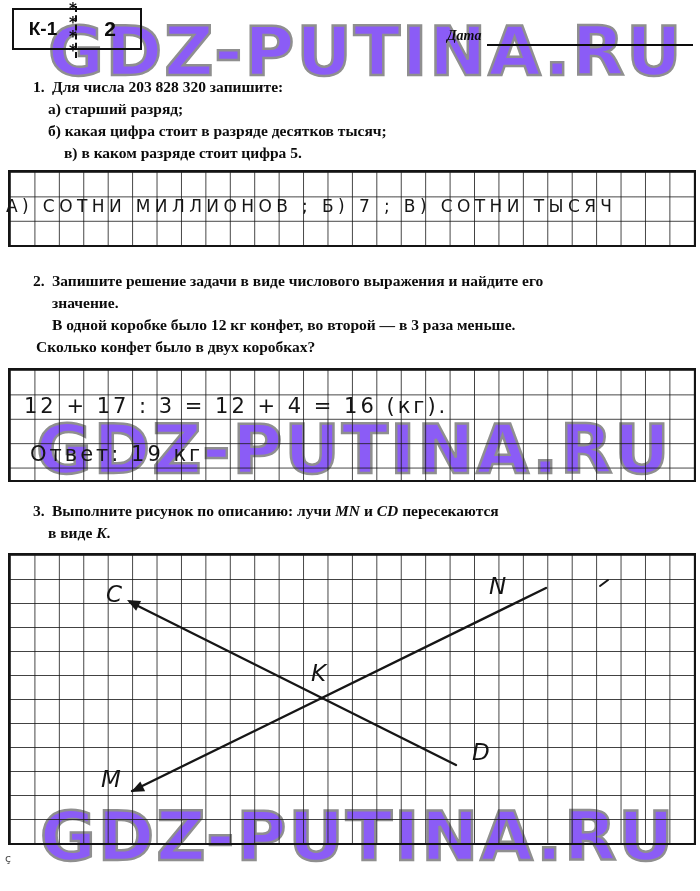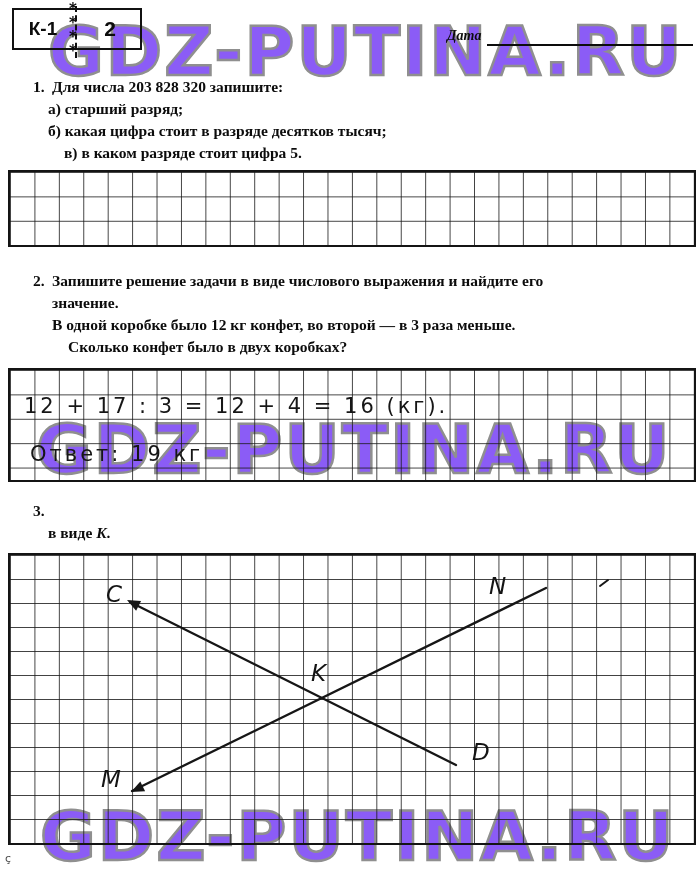"А) СОТНИ МИЛЛИОНОВ ; Б)" div.hw { html: none -> <div>а) сотни миллионов ; б) 7 ; в) сотни тысяч</div> }
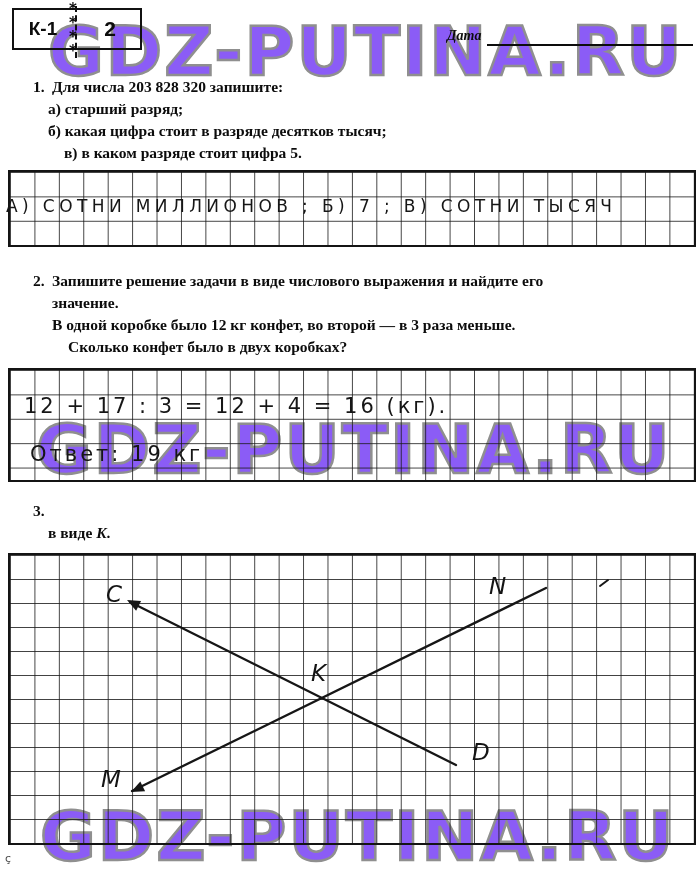"Сколько конфет было в двух" div.ptext { left: 68px -> 36px }
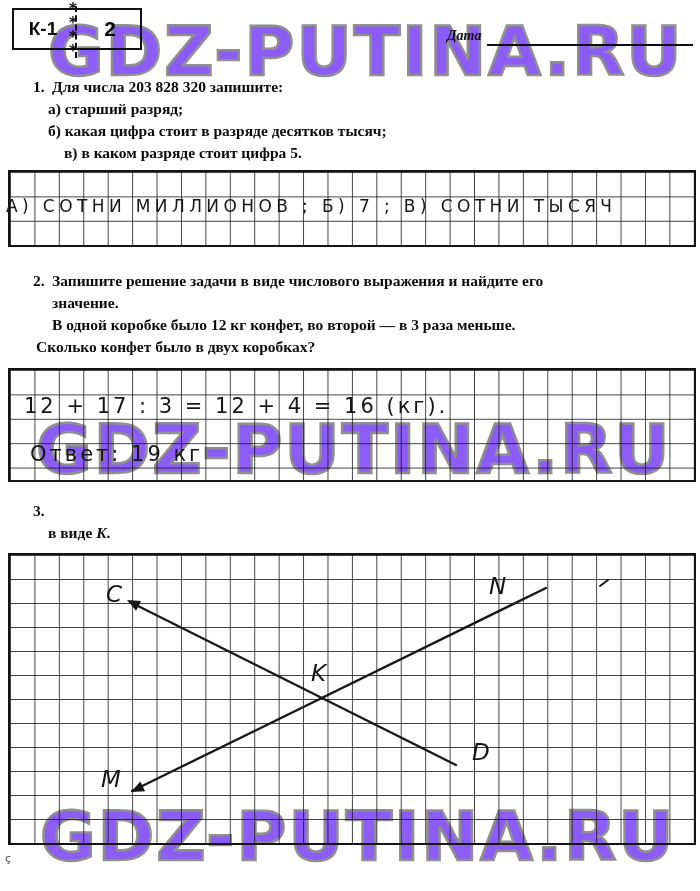"Выполните рисунок по описанию: лучи" div.ptext { html: none -> <div><span>Выполните рисунок по описанию: лучи </span><span>MN</span><span> и </span><span>CD</span><span> пересекаются</span></div> }
